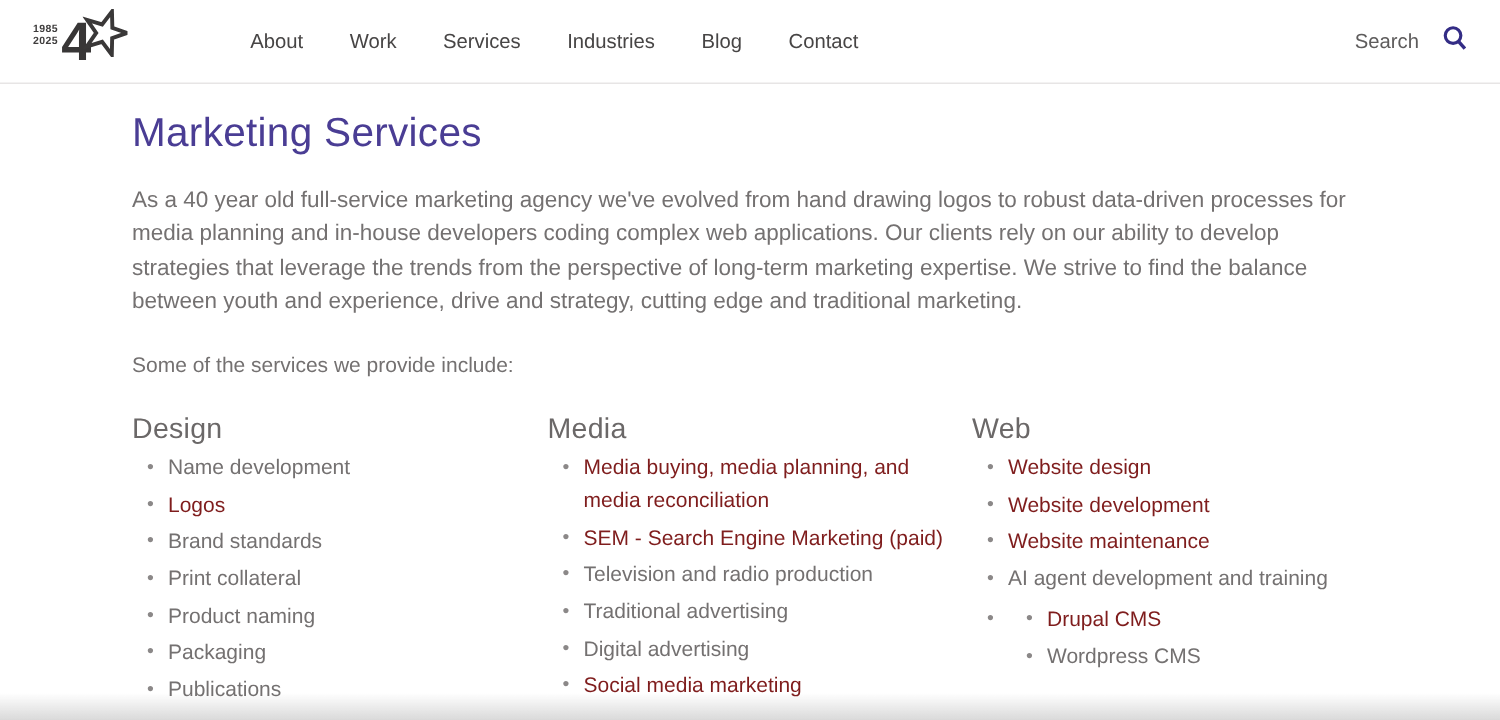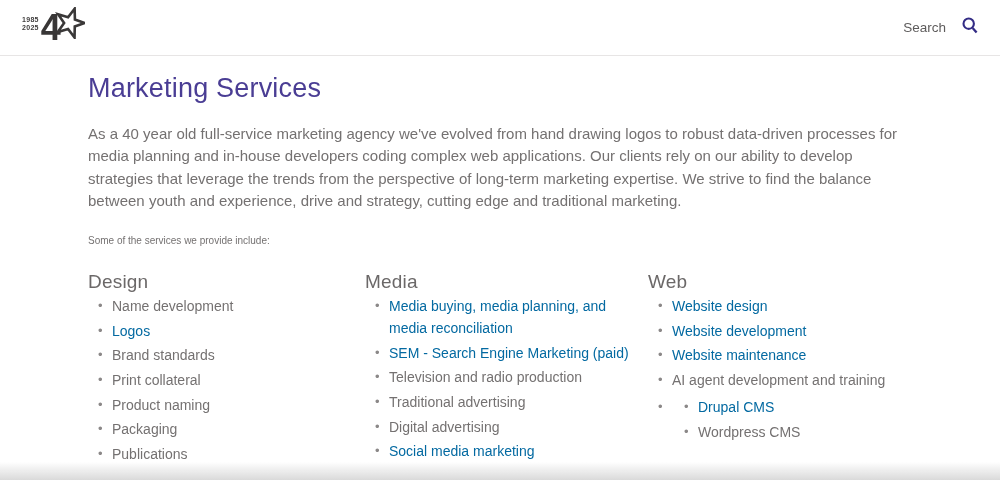"About" nav.main-nav { html: none -> <nav> <a>About</a> <a>Work</a> <a>Services</a> <a>Industries</a> <a>Blog</a> <a>Contact</a> </nav> }
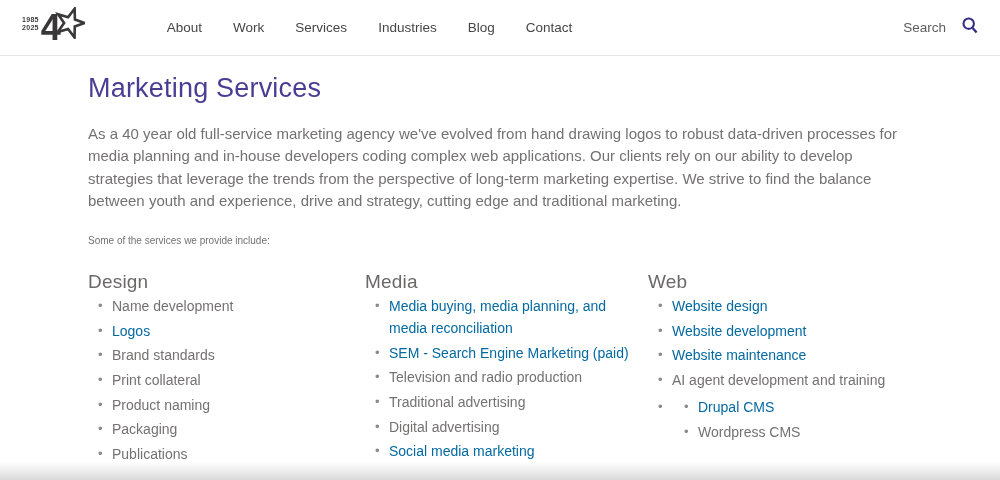"Some of the services we" .services-lead { font-size: 10px -> 14px }
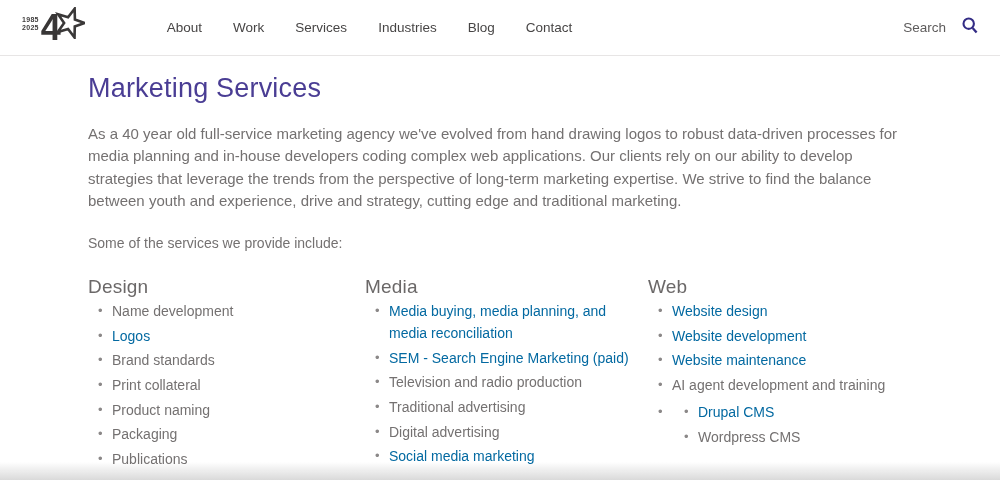"Media buying, media planning, and" ul.service-list a.service-link { color: #0369a1 -> #7f1d1d }
